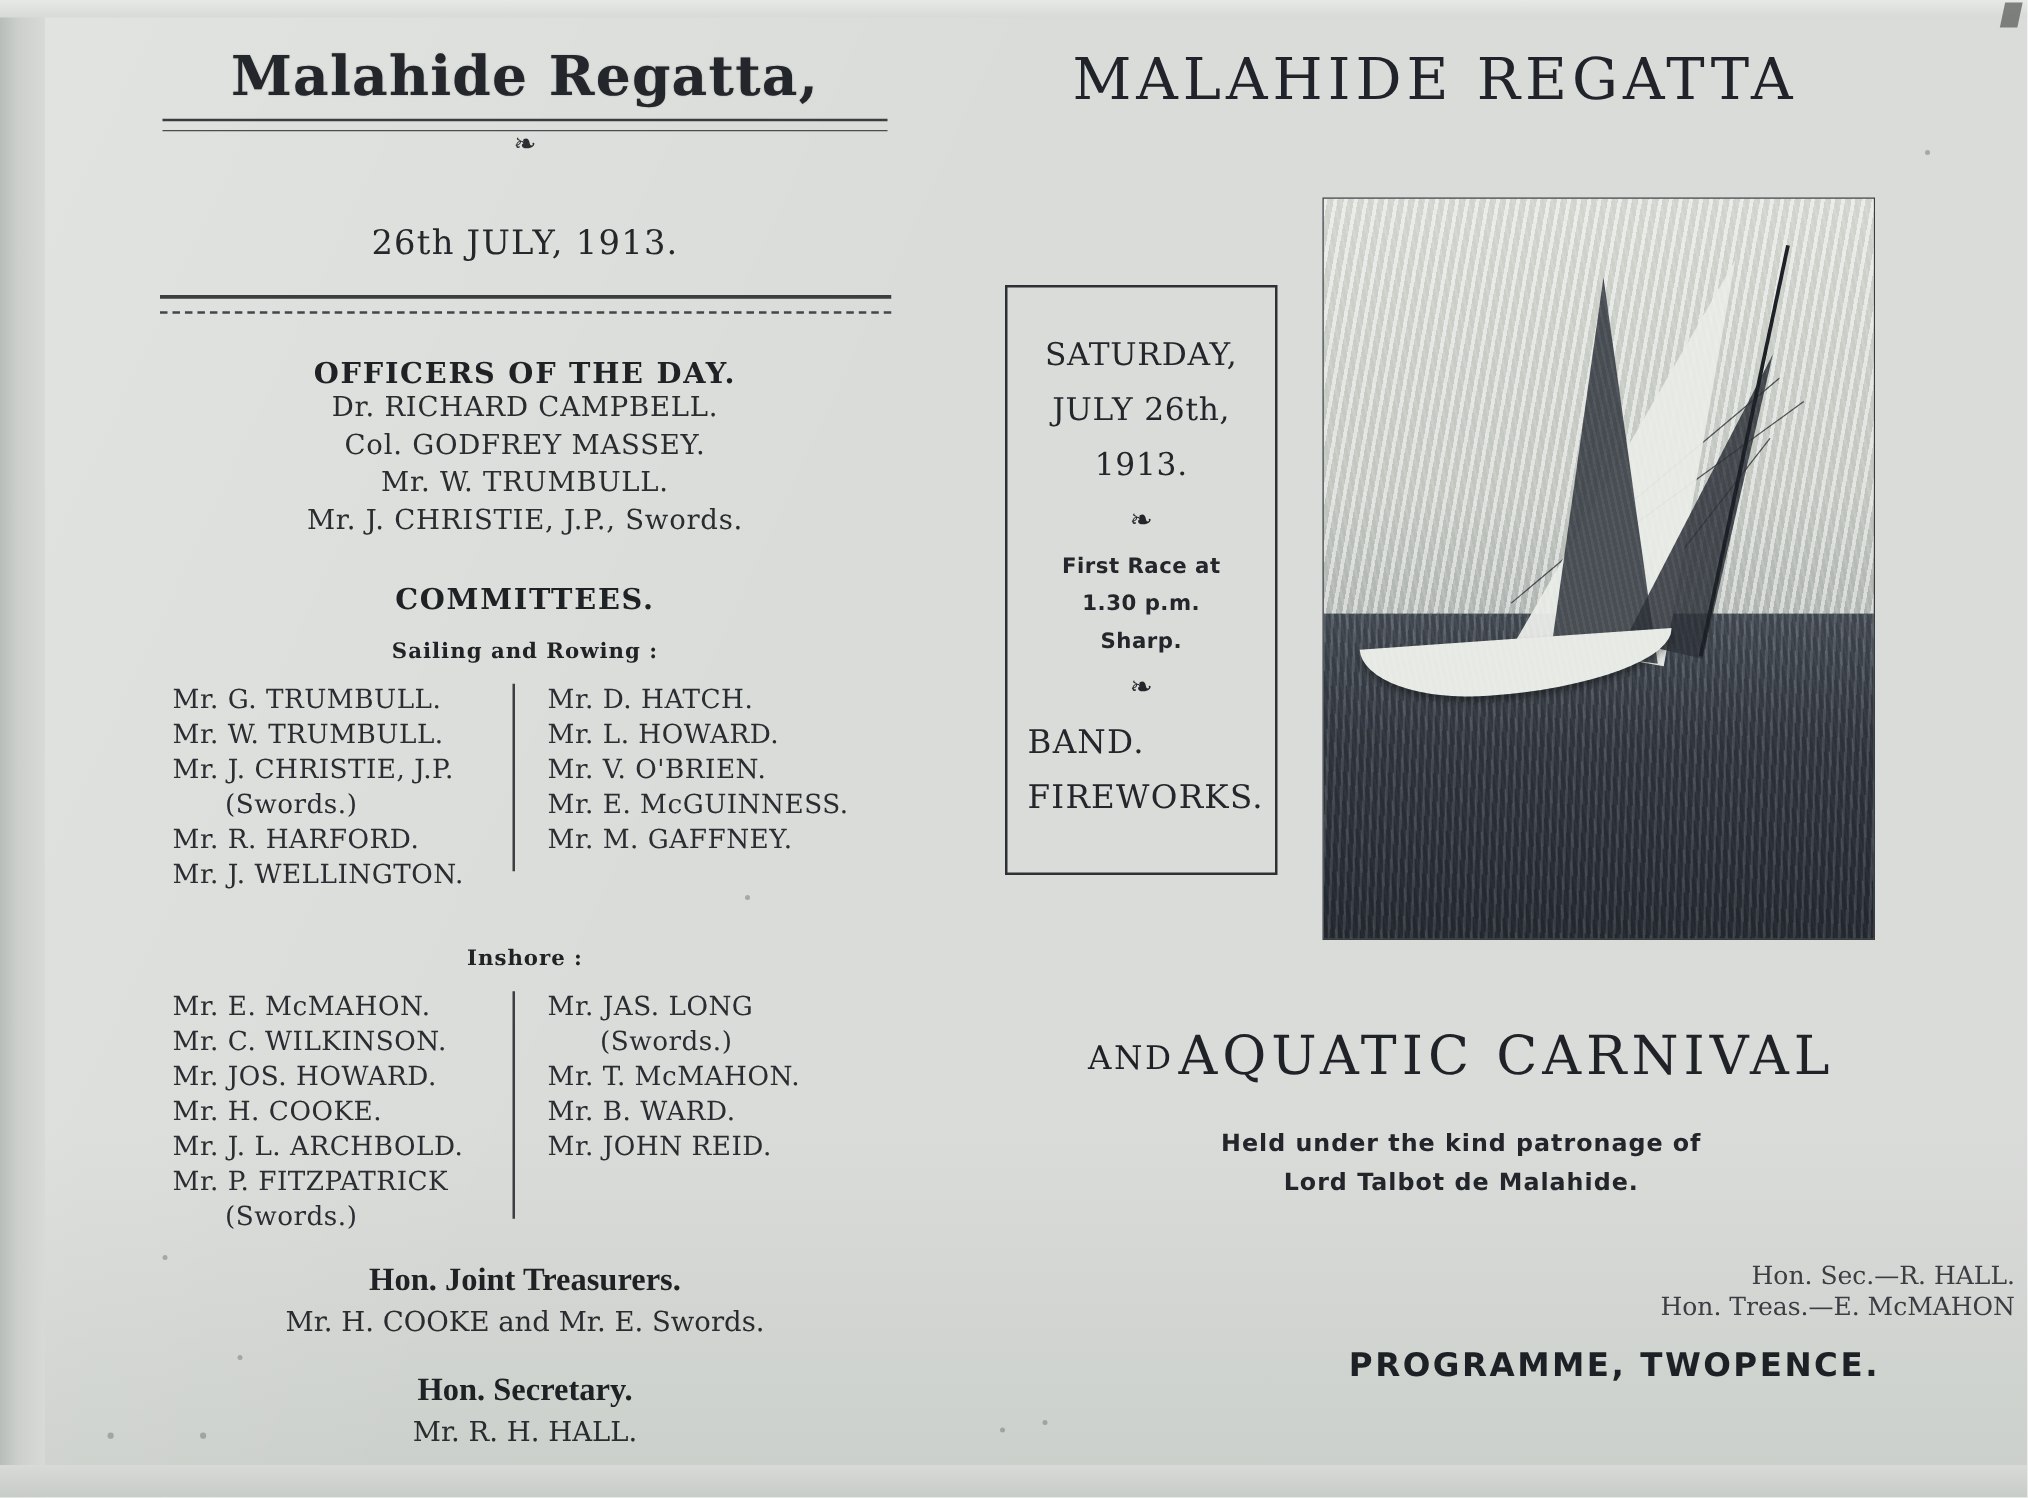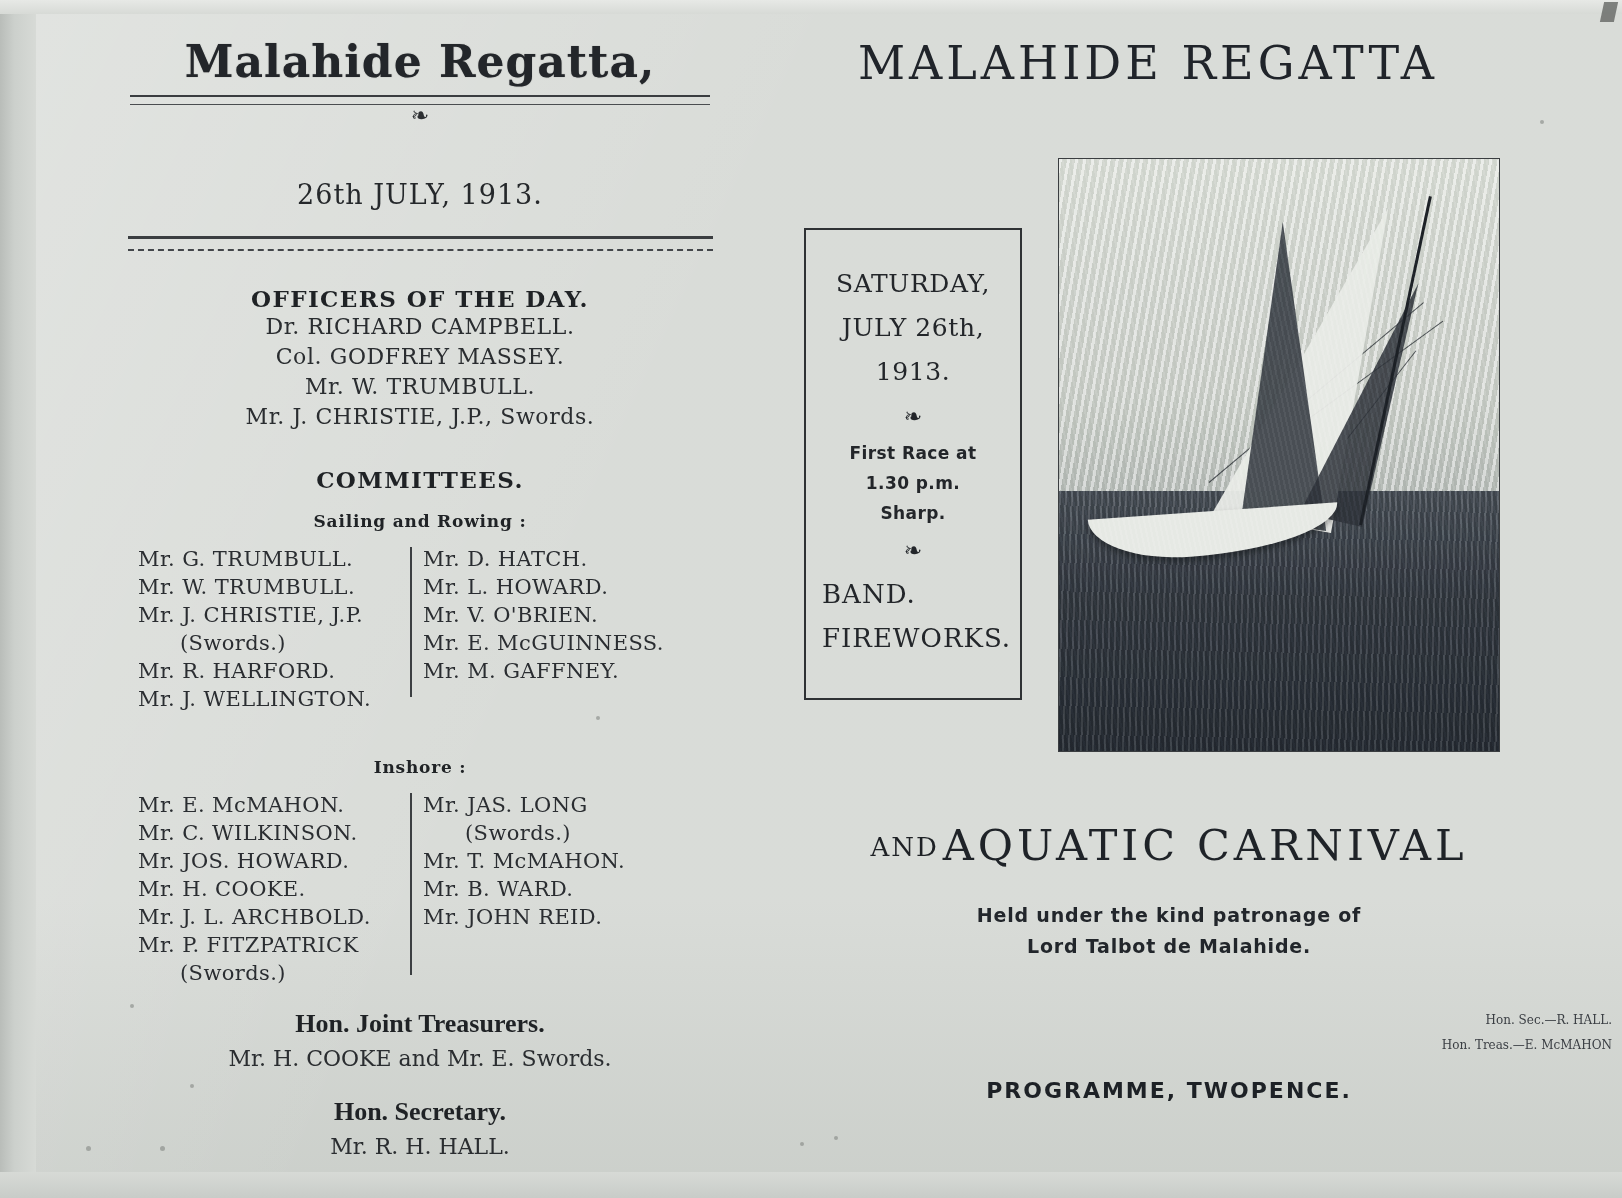"Mr. D. HATCH." .two-col .col.second { padding-left: 13px -> 28px }
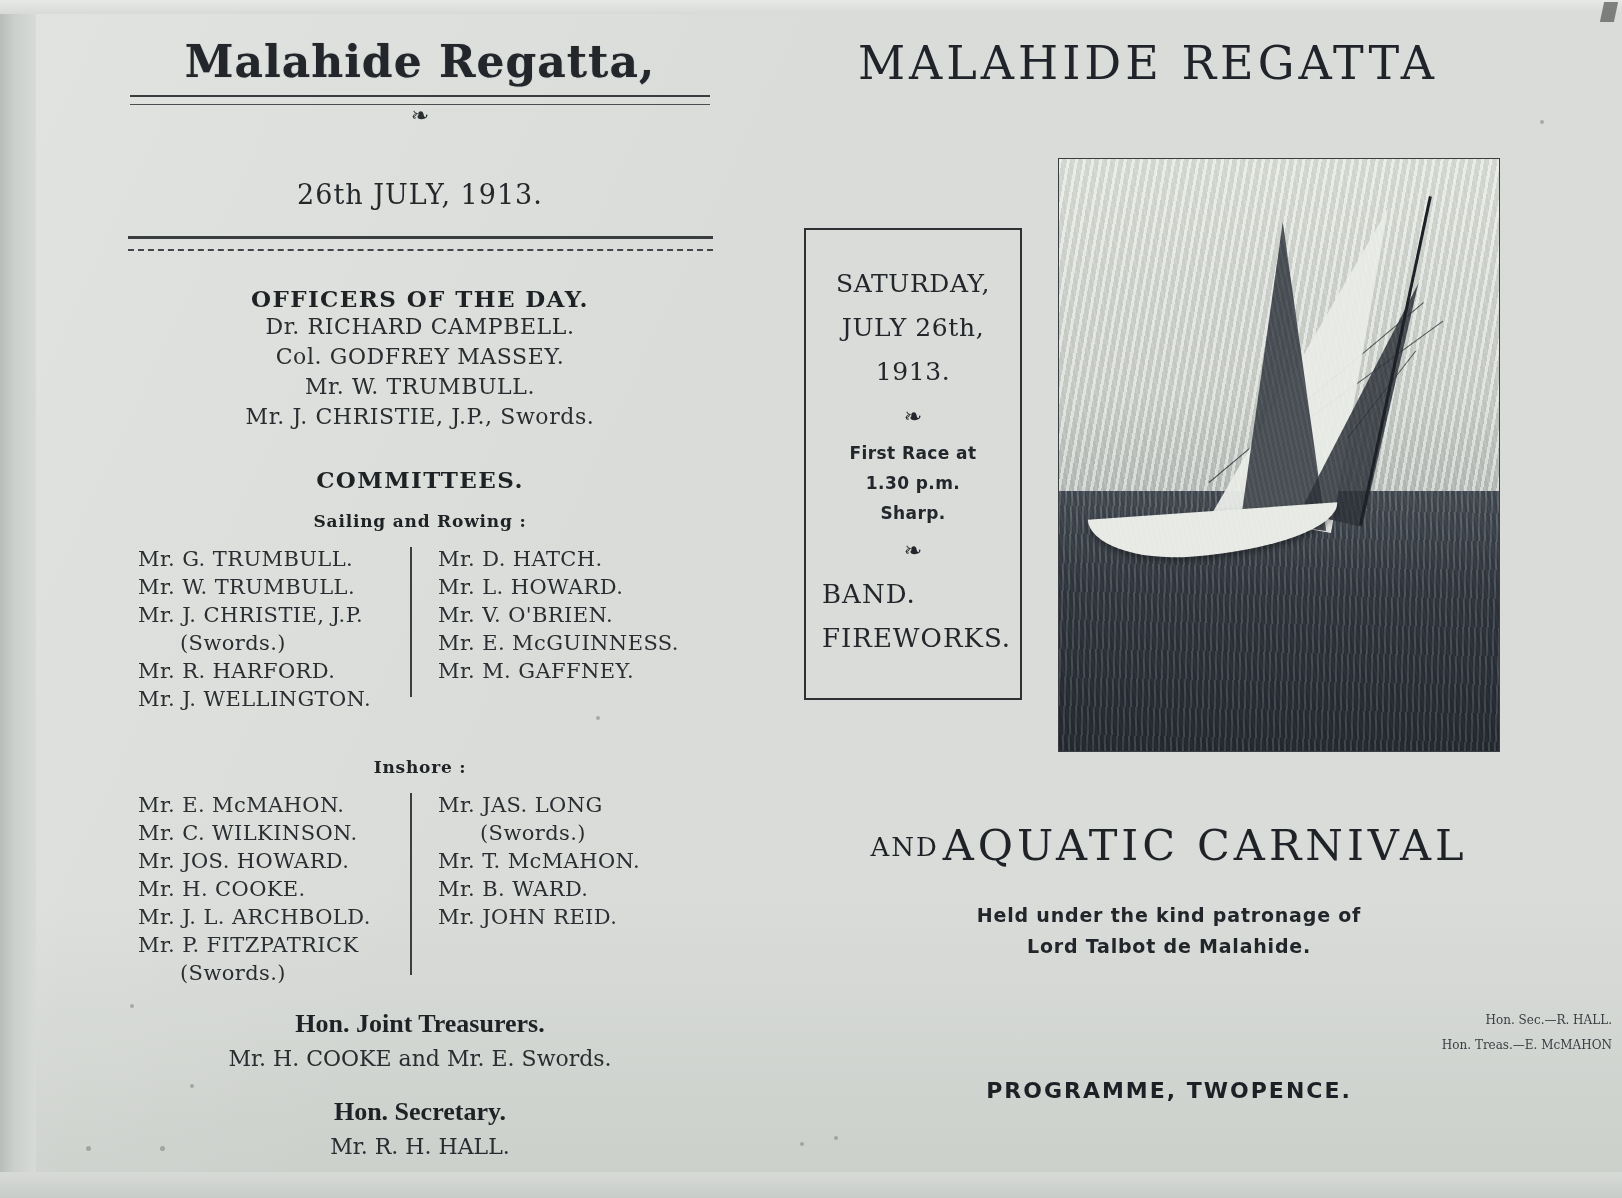"Hon. Sec.—R. HALL." .sig-block { font-size: 12px -> 20px }
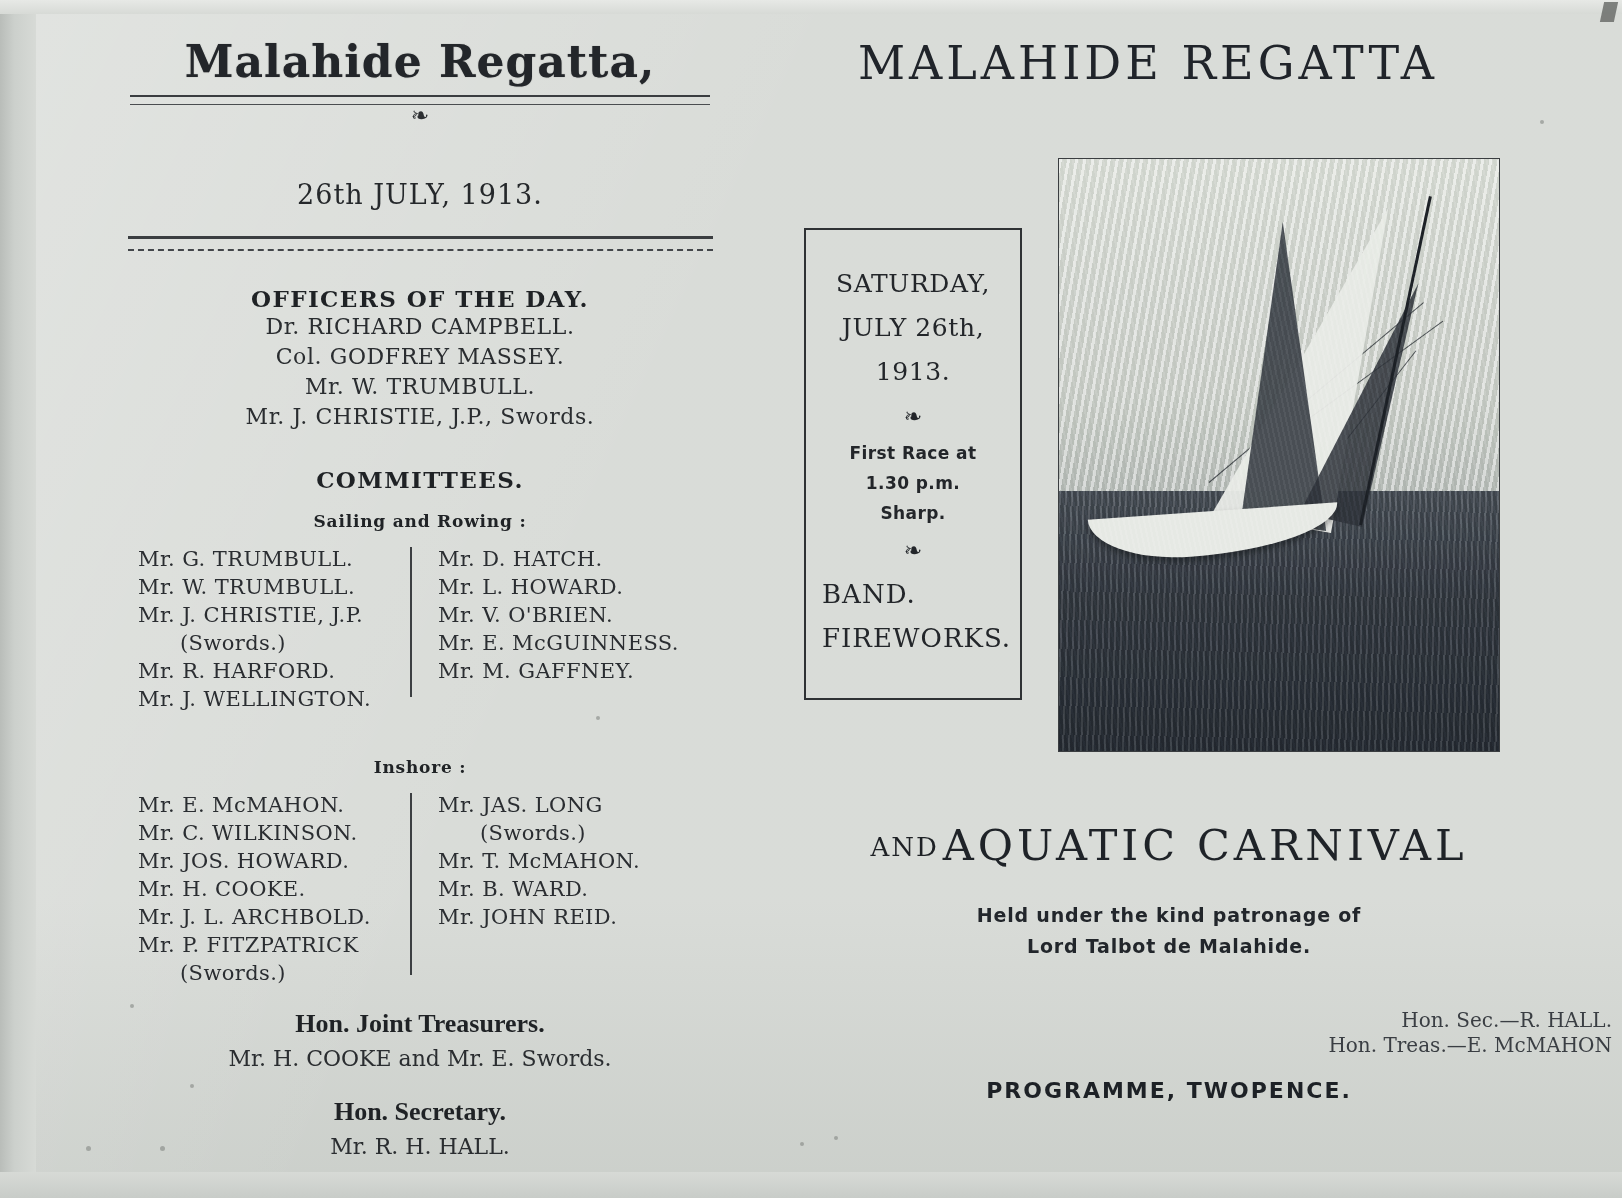"PROGRAMME, TWOPENCE." .programme { font-size: 22px -> 26px; text-align: center -> right }
